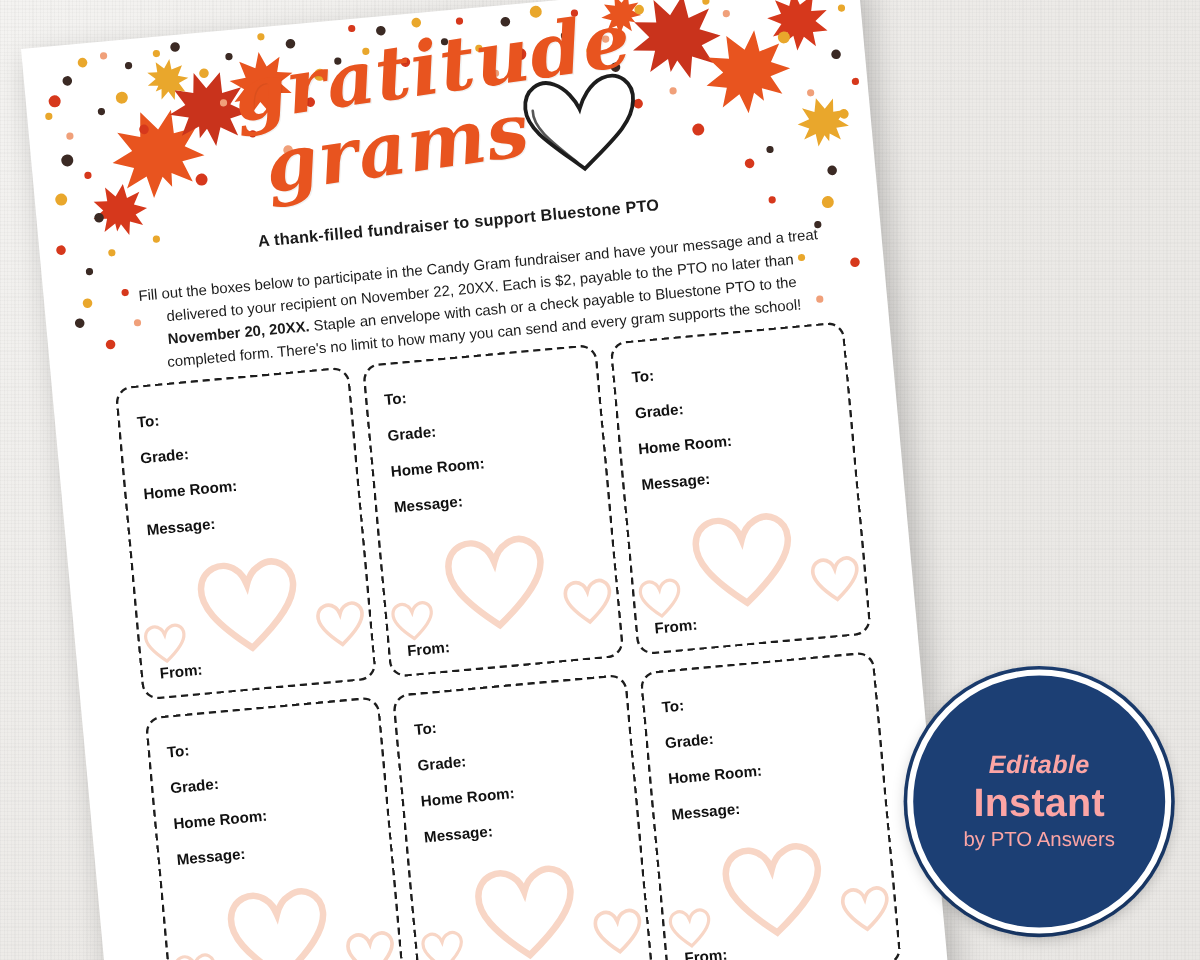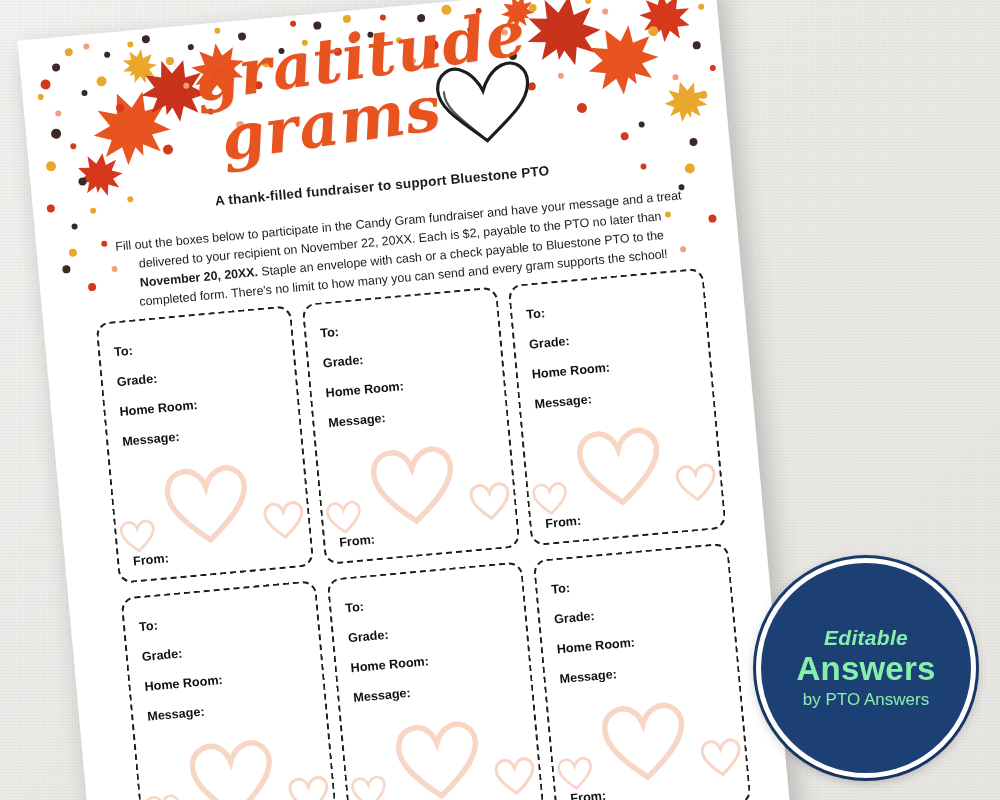"Editable" #badge { color: #86efac -> #fca5a5 }
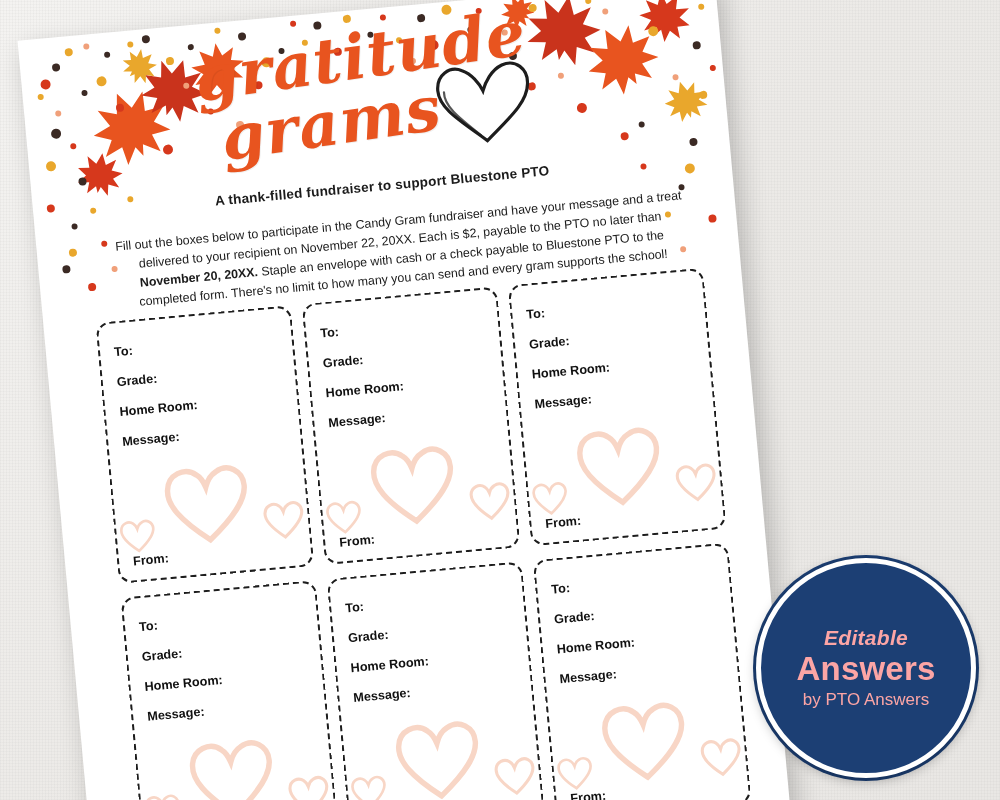"Answers" div.b-instant { text: Answers -> Instant }
